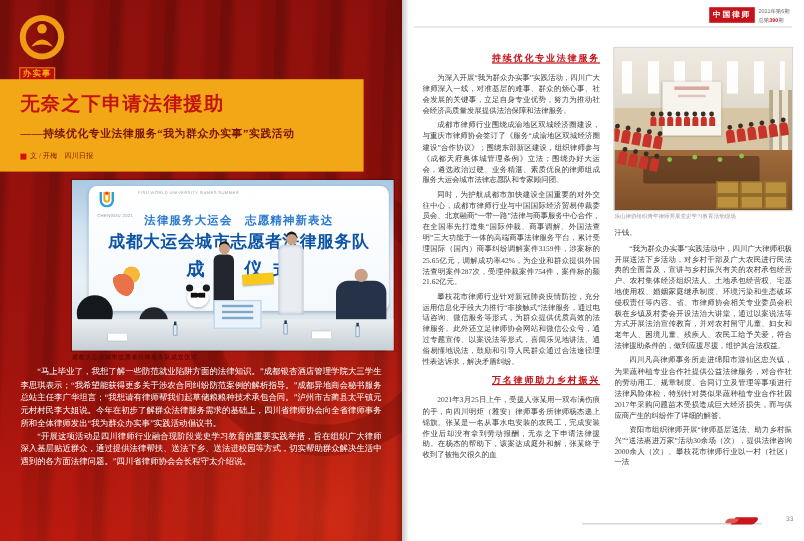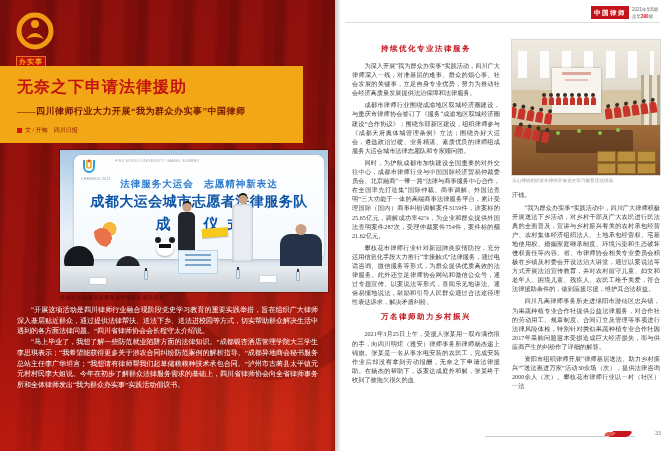"持续优化专业法律服务" .h-red { text-align: center -> right; text-decoration: none -> underline }
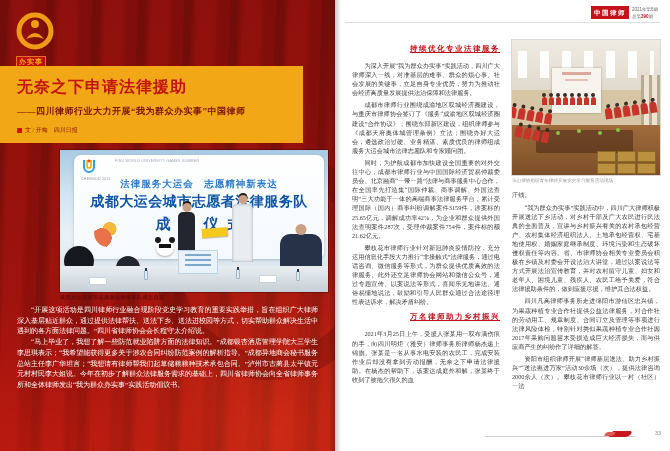"——四川律师行业大力开展“我为群众办实事”中国律师" div.article-subtitle { text: 四川律师行业大力开展“我为群众办实事”中国律师 -> 持续优化专业法律服务“我为群众办实事”实践活动 }
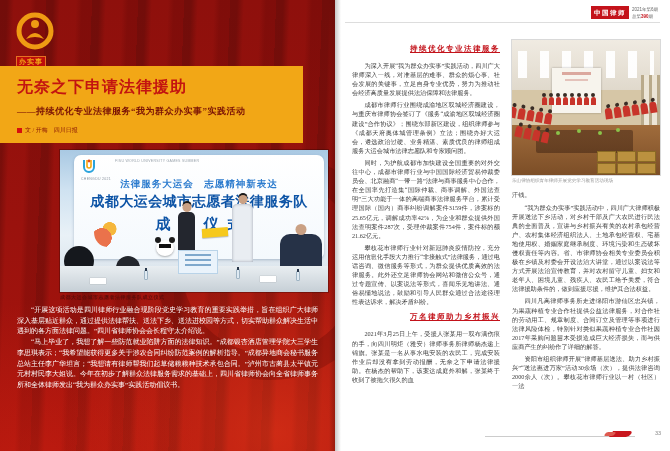"“开展这项活动是四川律师行业融合现阶段党史学习教育的重要实践举措，旨在组织广大律" p { order: before "“马上毕业了，我想了解一些防范就业陷阱方面的法律知识。”成都银杏酒店管理学院大三" -> after "“马上毕业了，我想了解一些防范就业陷阱方面的法律知识。”成都银杏酒店管理学院大三" }
